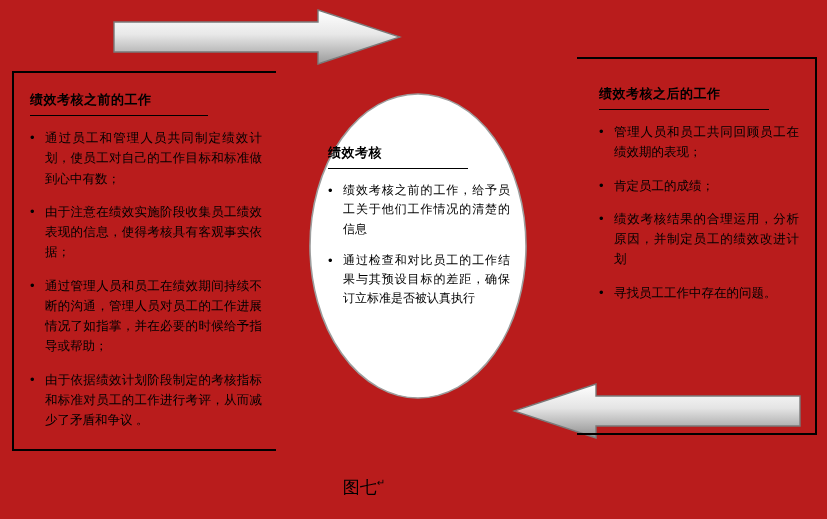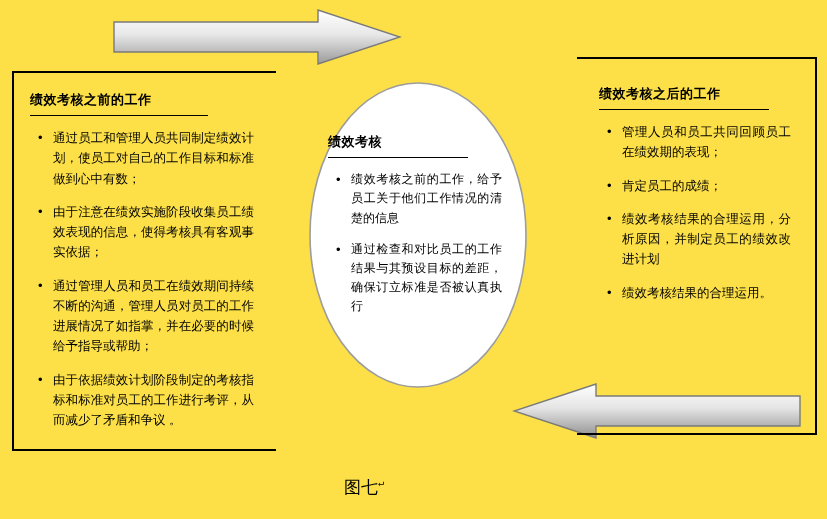"绩效考核之前的工作" #canvas { background: #fde047 -> #b91c1c }
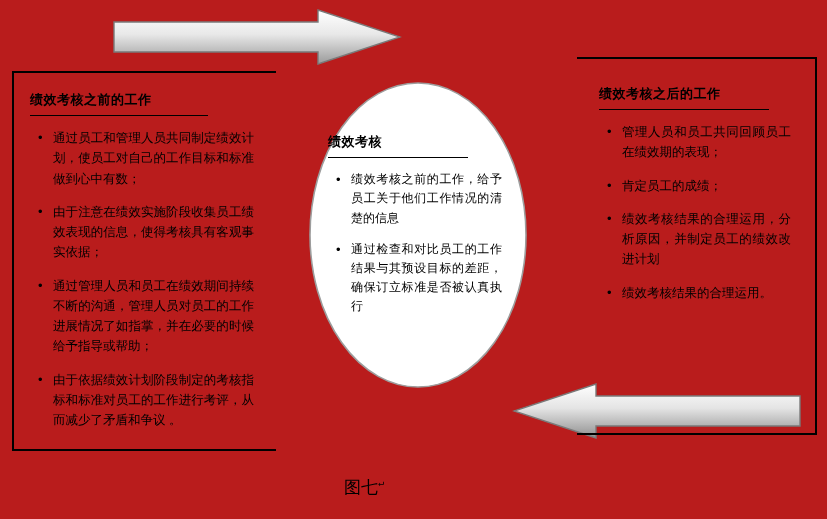"通过员工和管理人员共同制定绩效计划，使员工对自己的工作目标和标准做到心中有数；" ul.bullets { margin: 8px -> 0 }
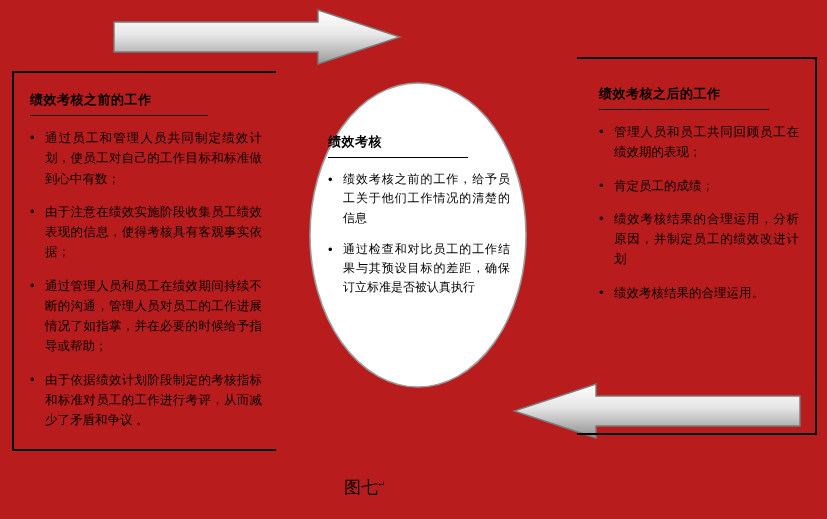"绩效考核" .oval-wrap { top: 75px -> 86px }
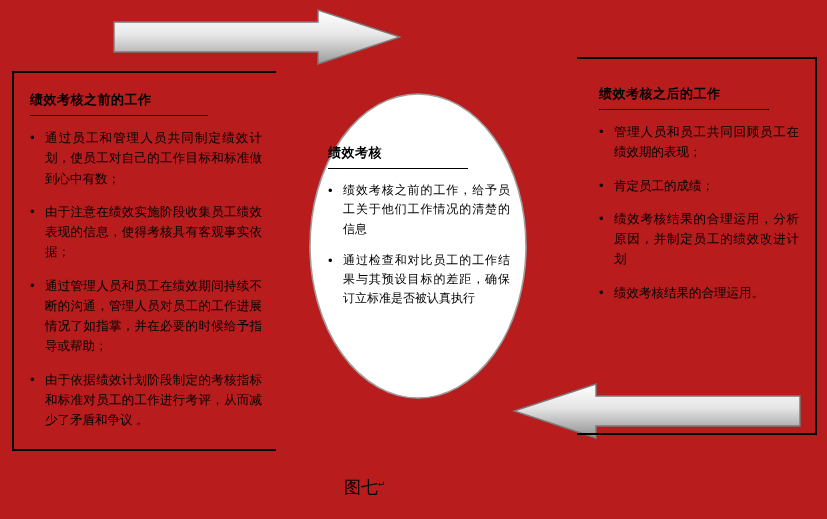"绩效考核结果的合理运用。" li { text: 绩效考核结果的合理运用 -> 寻找员工工作中存在的问题 }
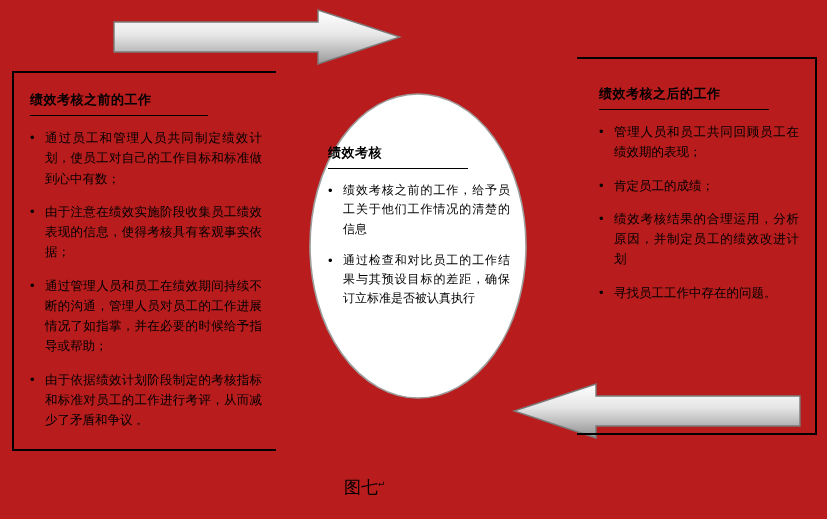"图七↵" .caption { font-family: Liberation Mono, monospace -> Liberation Sans, sans-serif }
